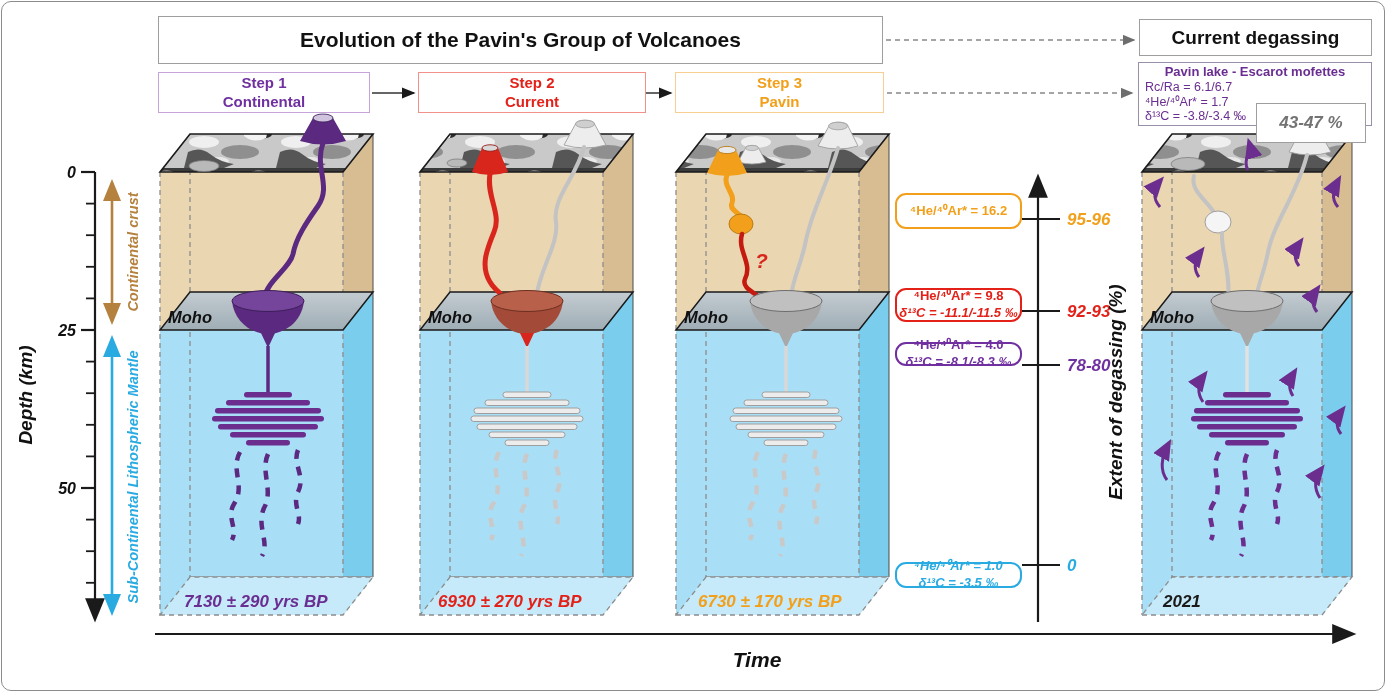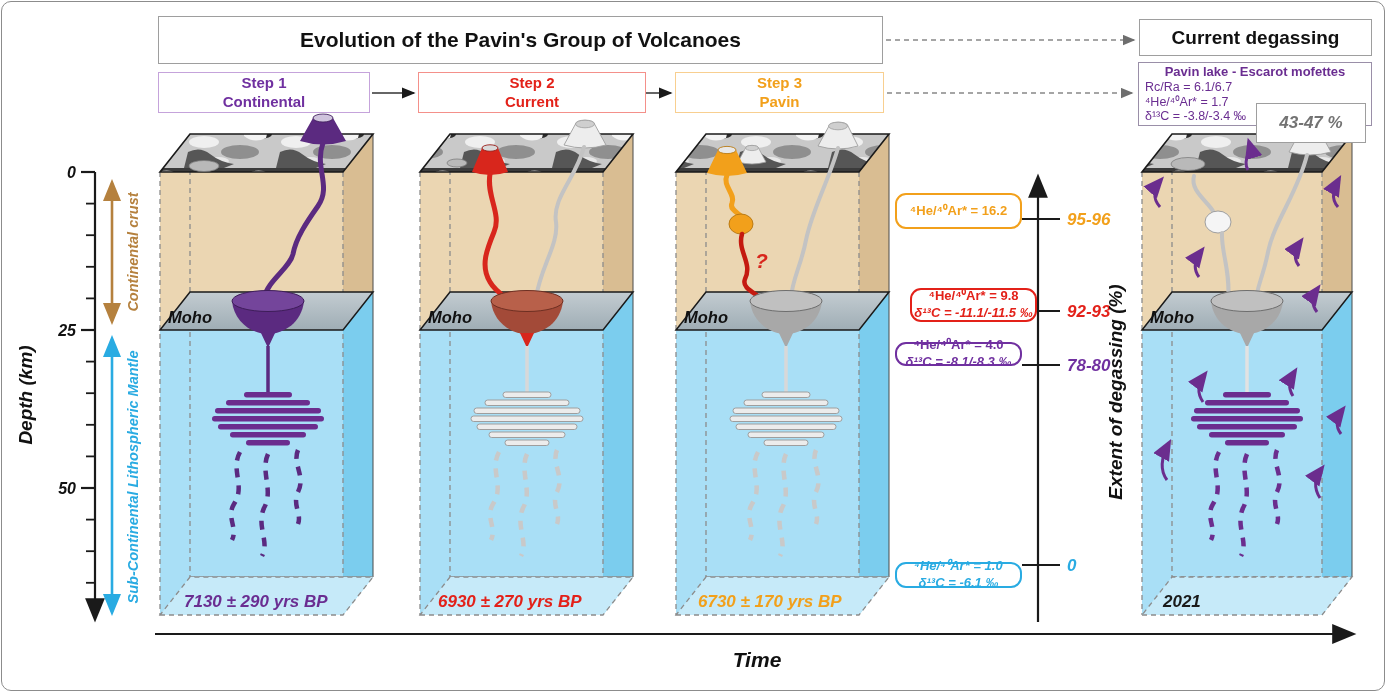"⁴He/⁴⁰Ar* = 9.8" .db-rd { margin-left: 15px -> none }
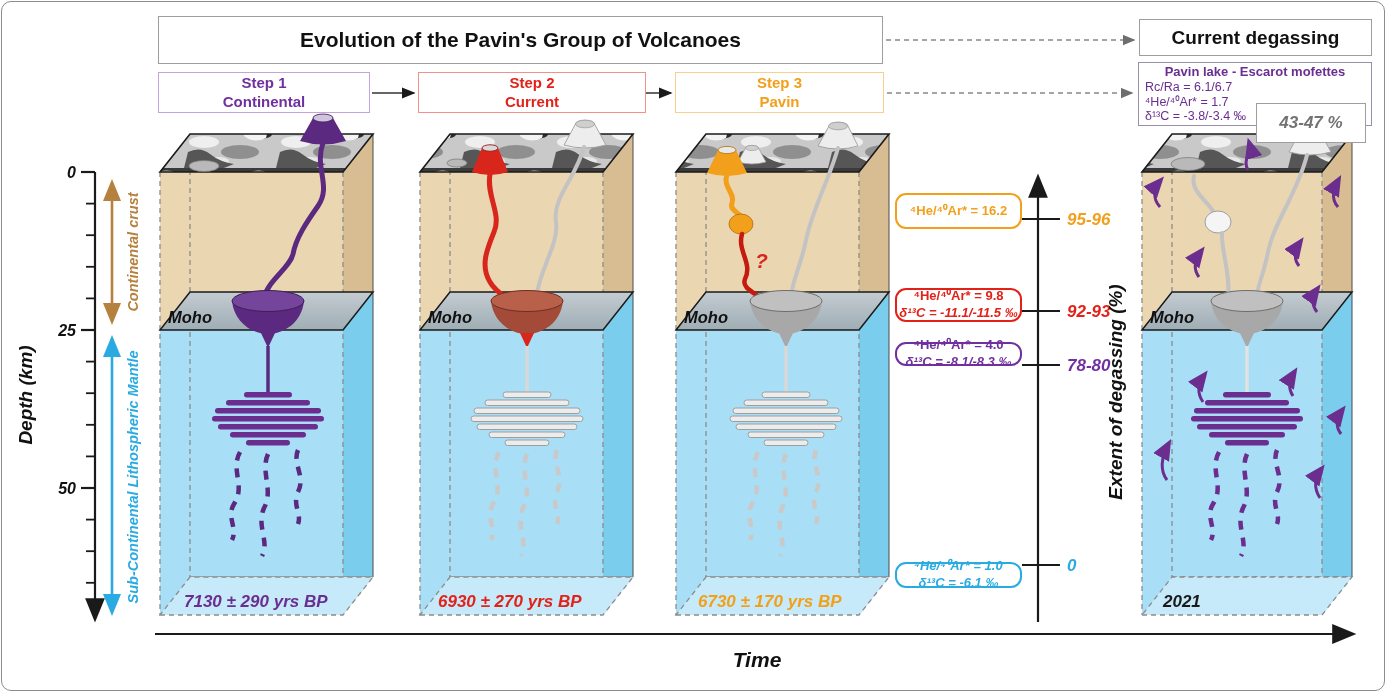"δ¹³C = -6.1 ‰" div.l2 { text: -6.1 -> -3.5 }
